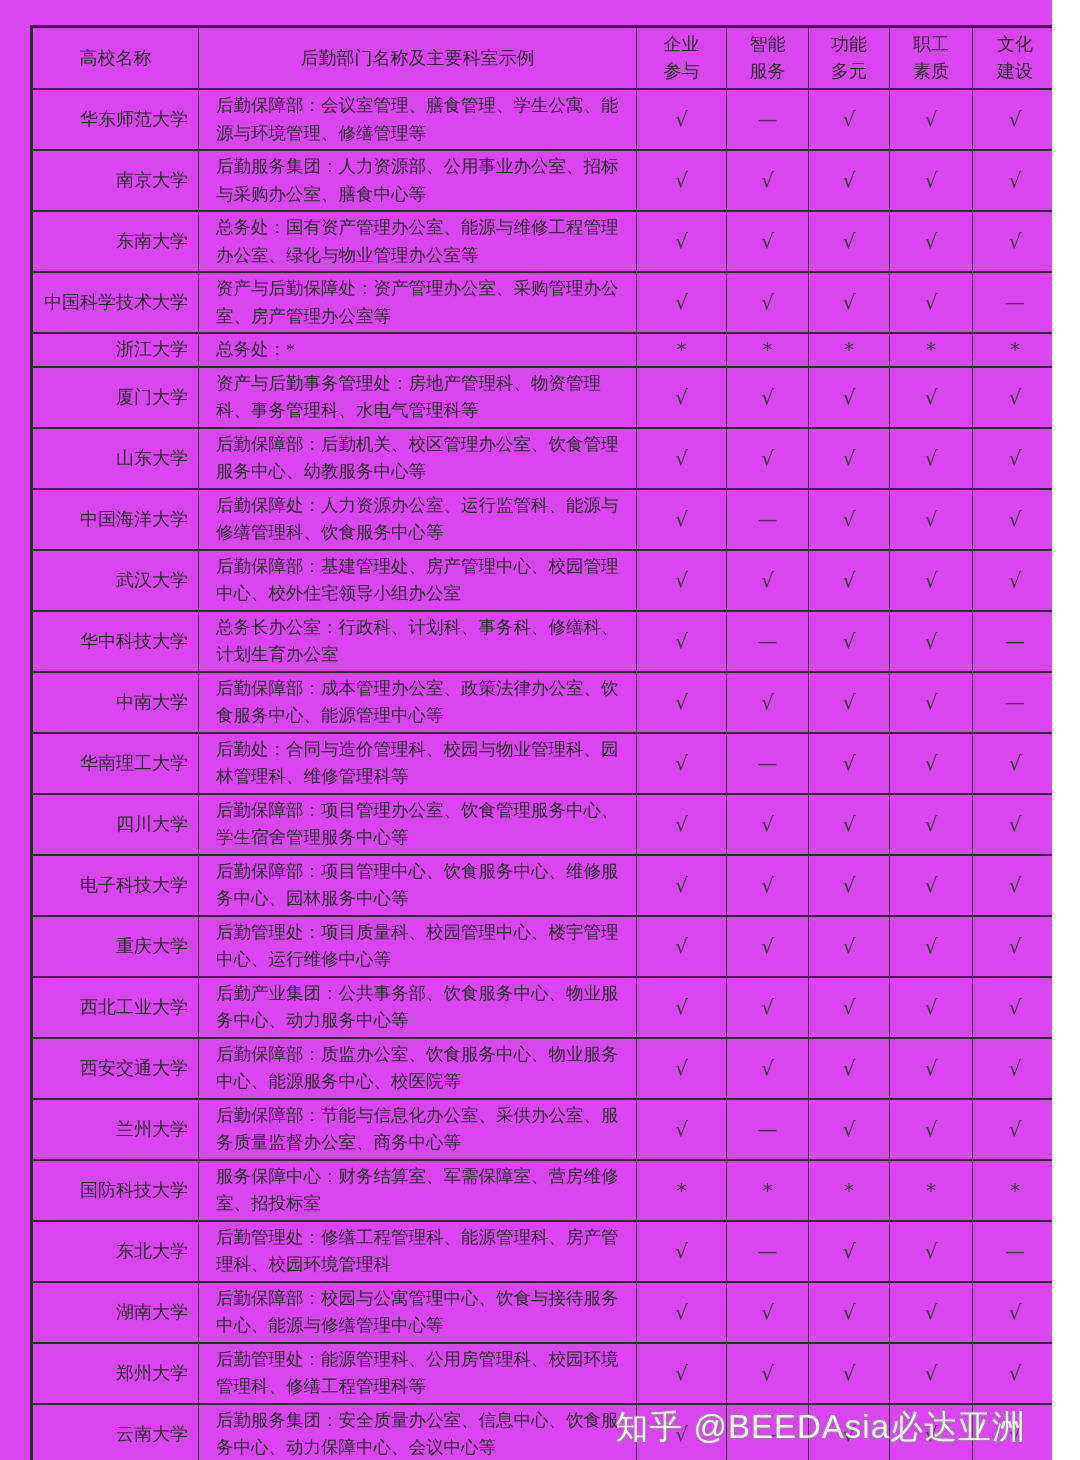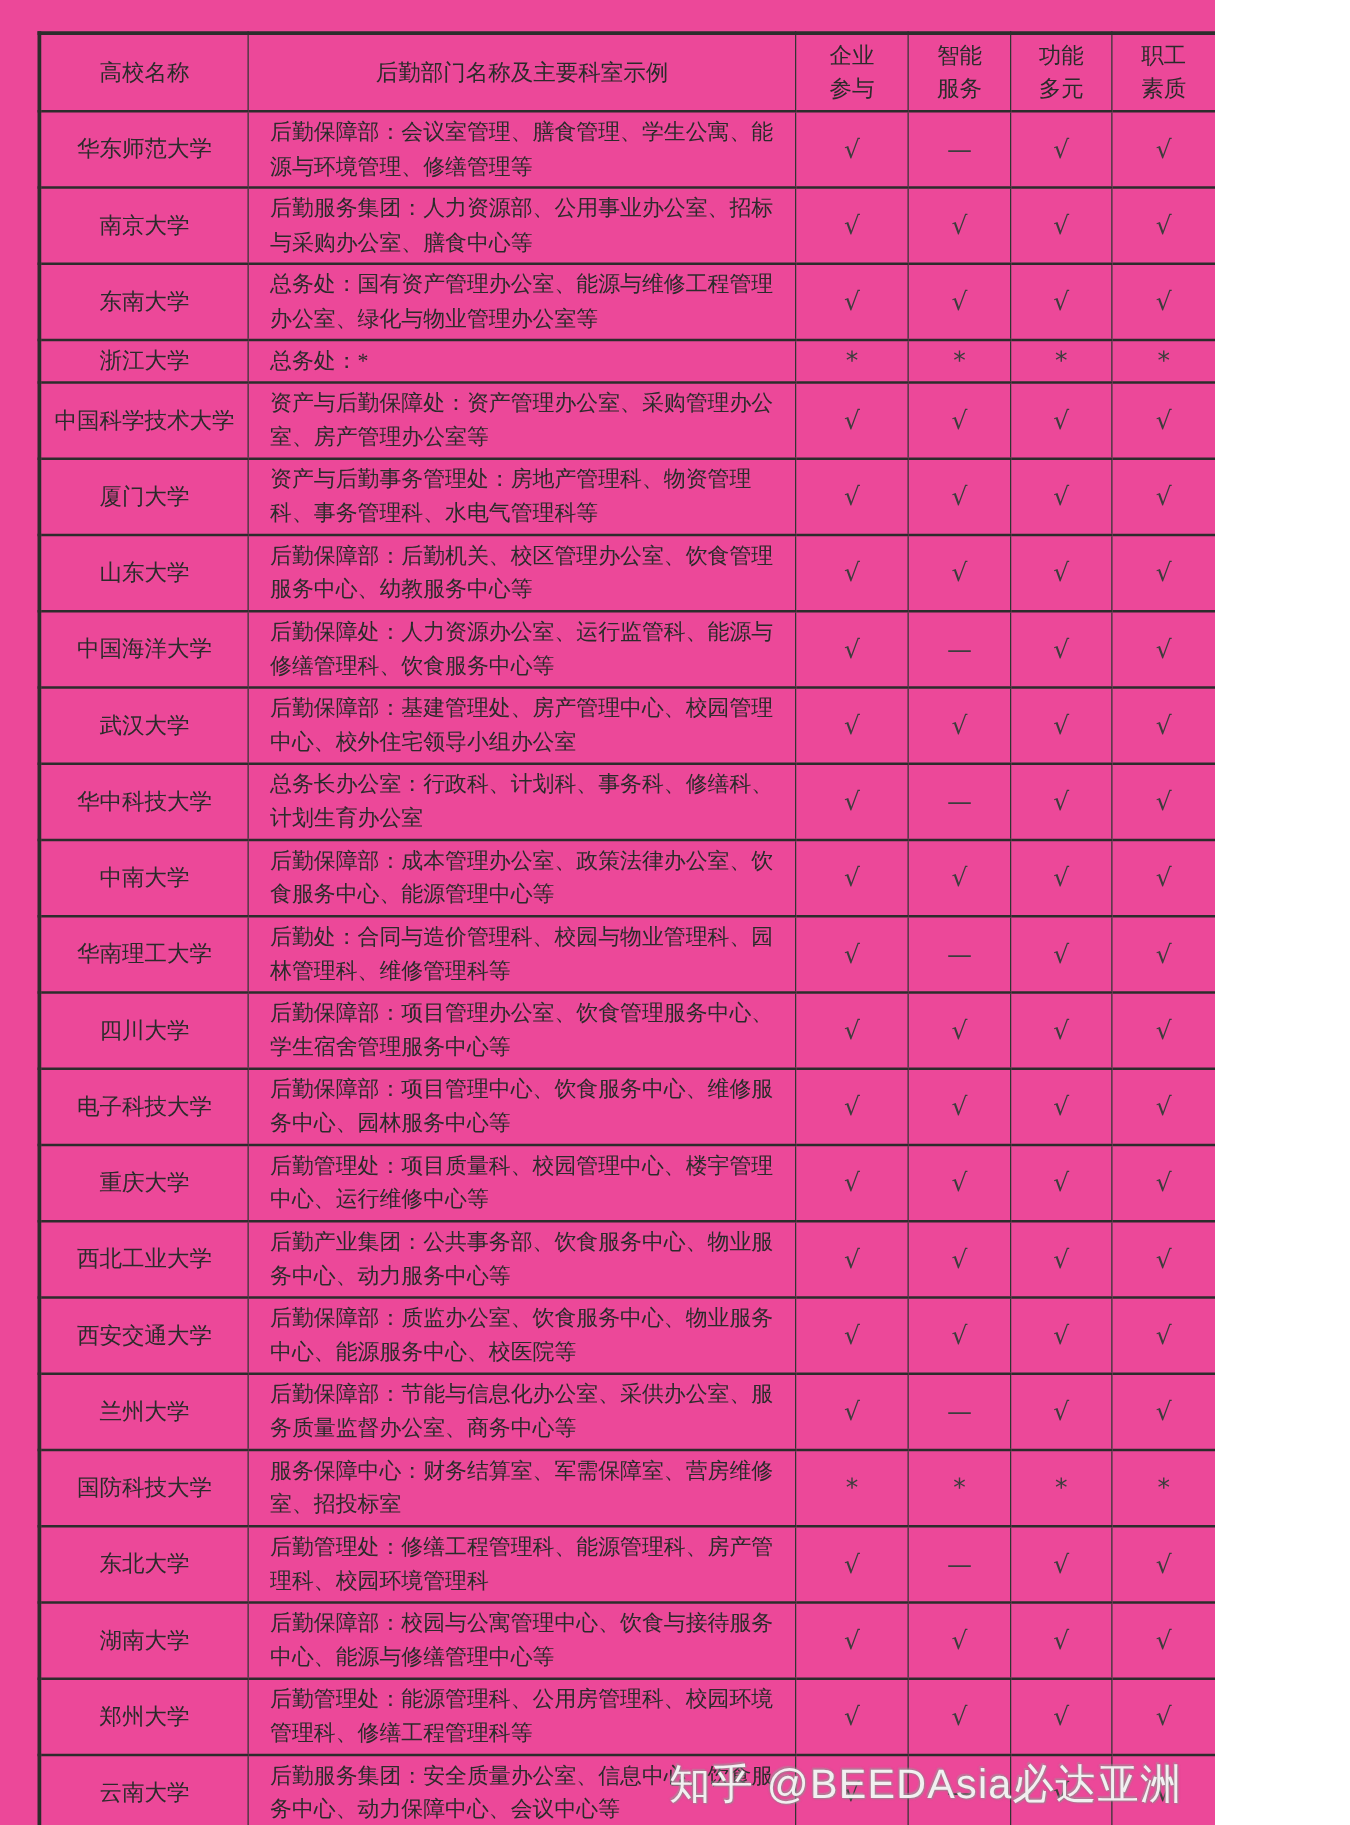"高校名称" .sheet { background: #ec4899 -> #d946ef; width: 972px -> 1052px }
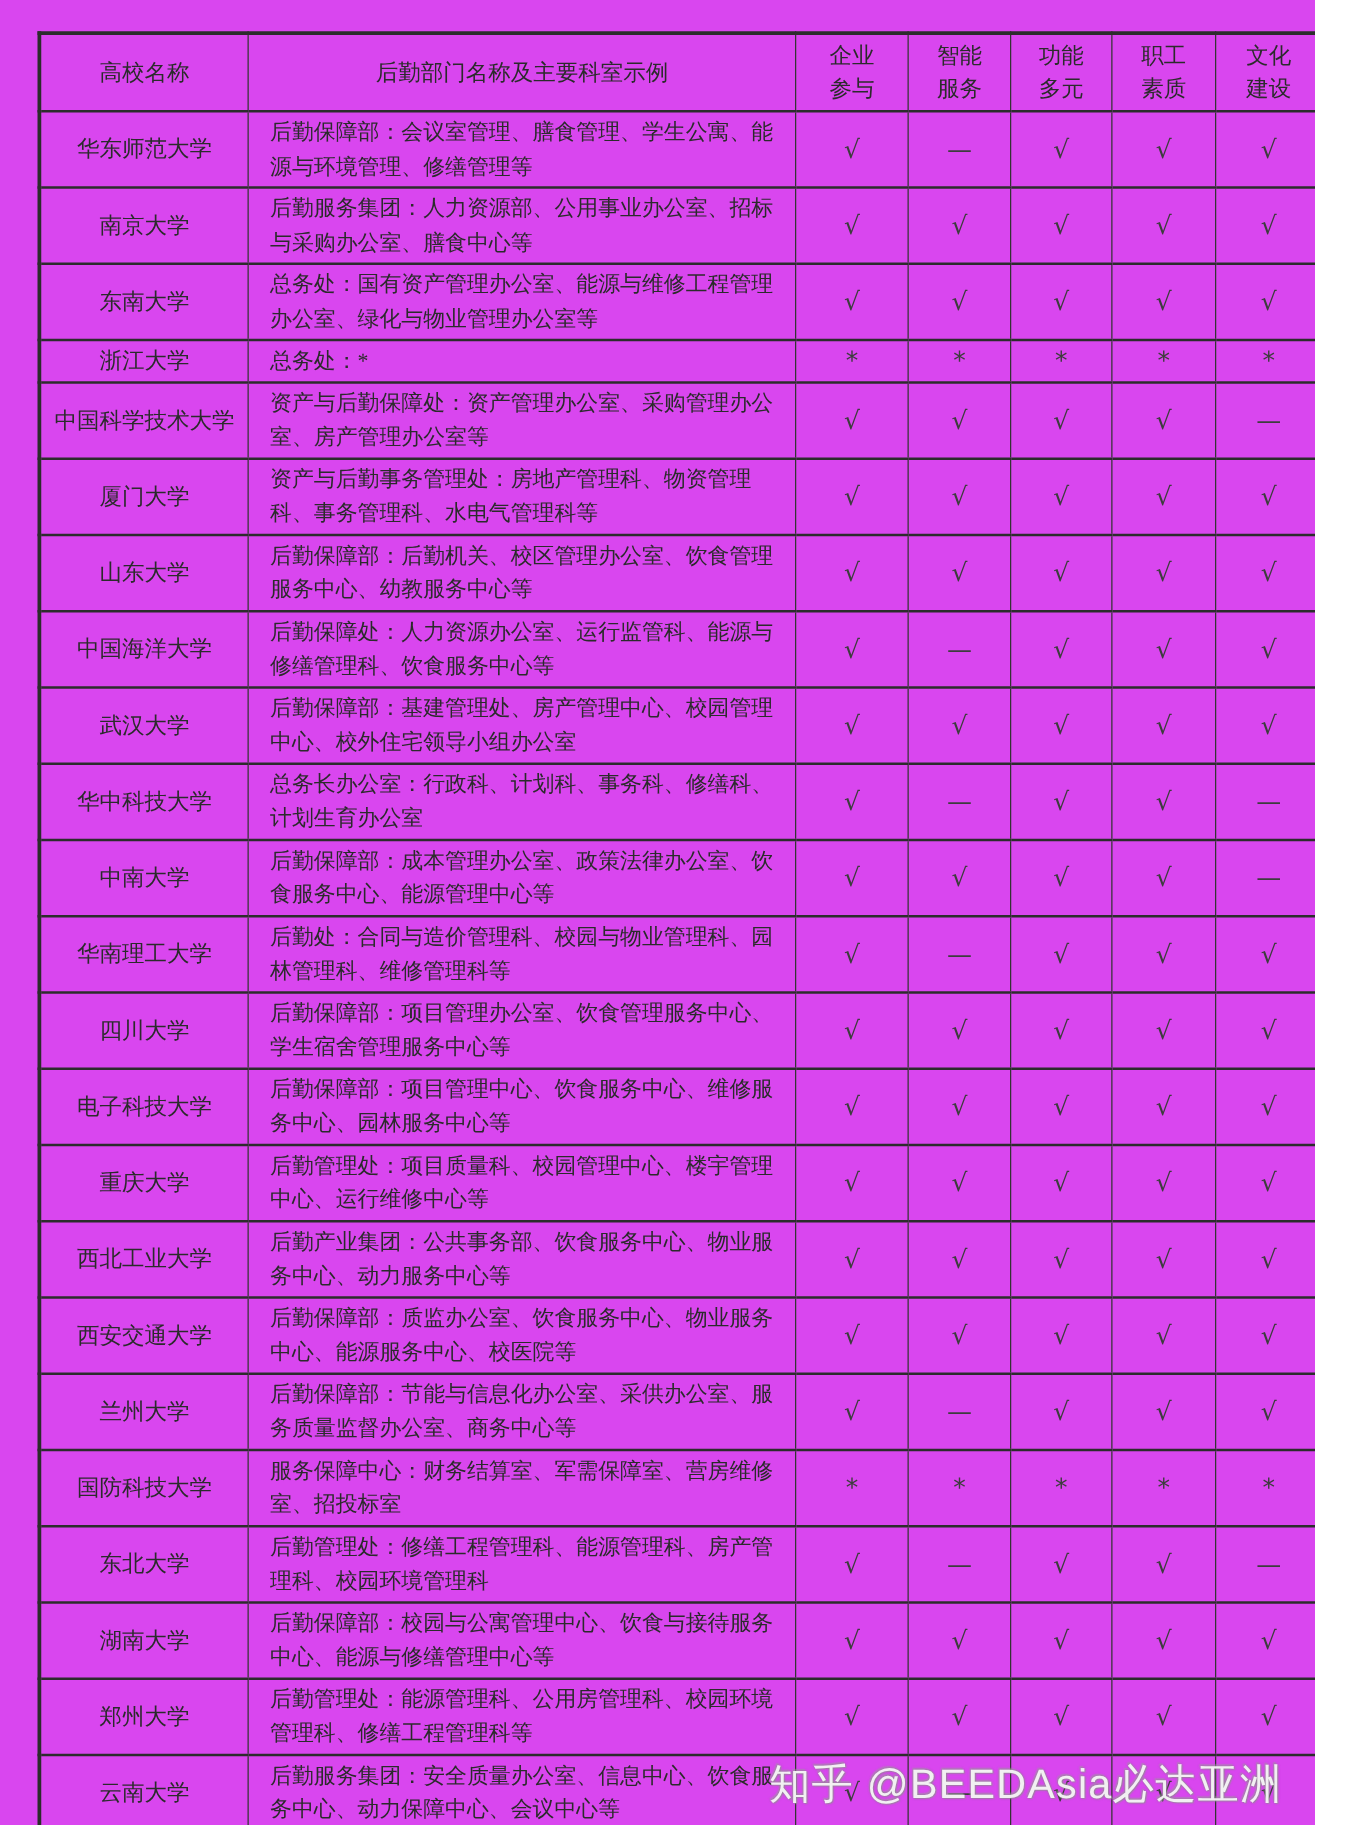"华东师范大学" td.col-univ { text-align: center -> right }
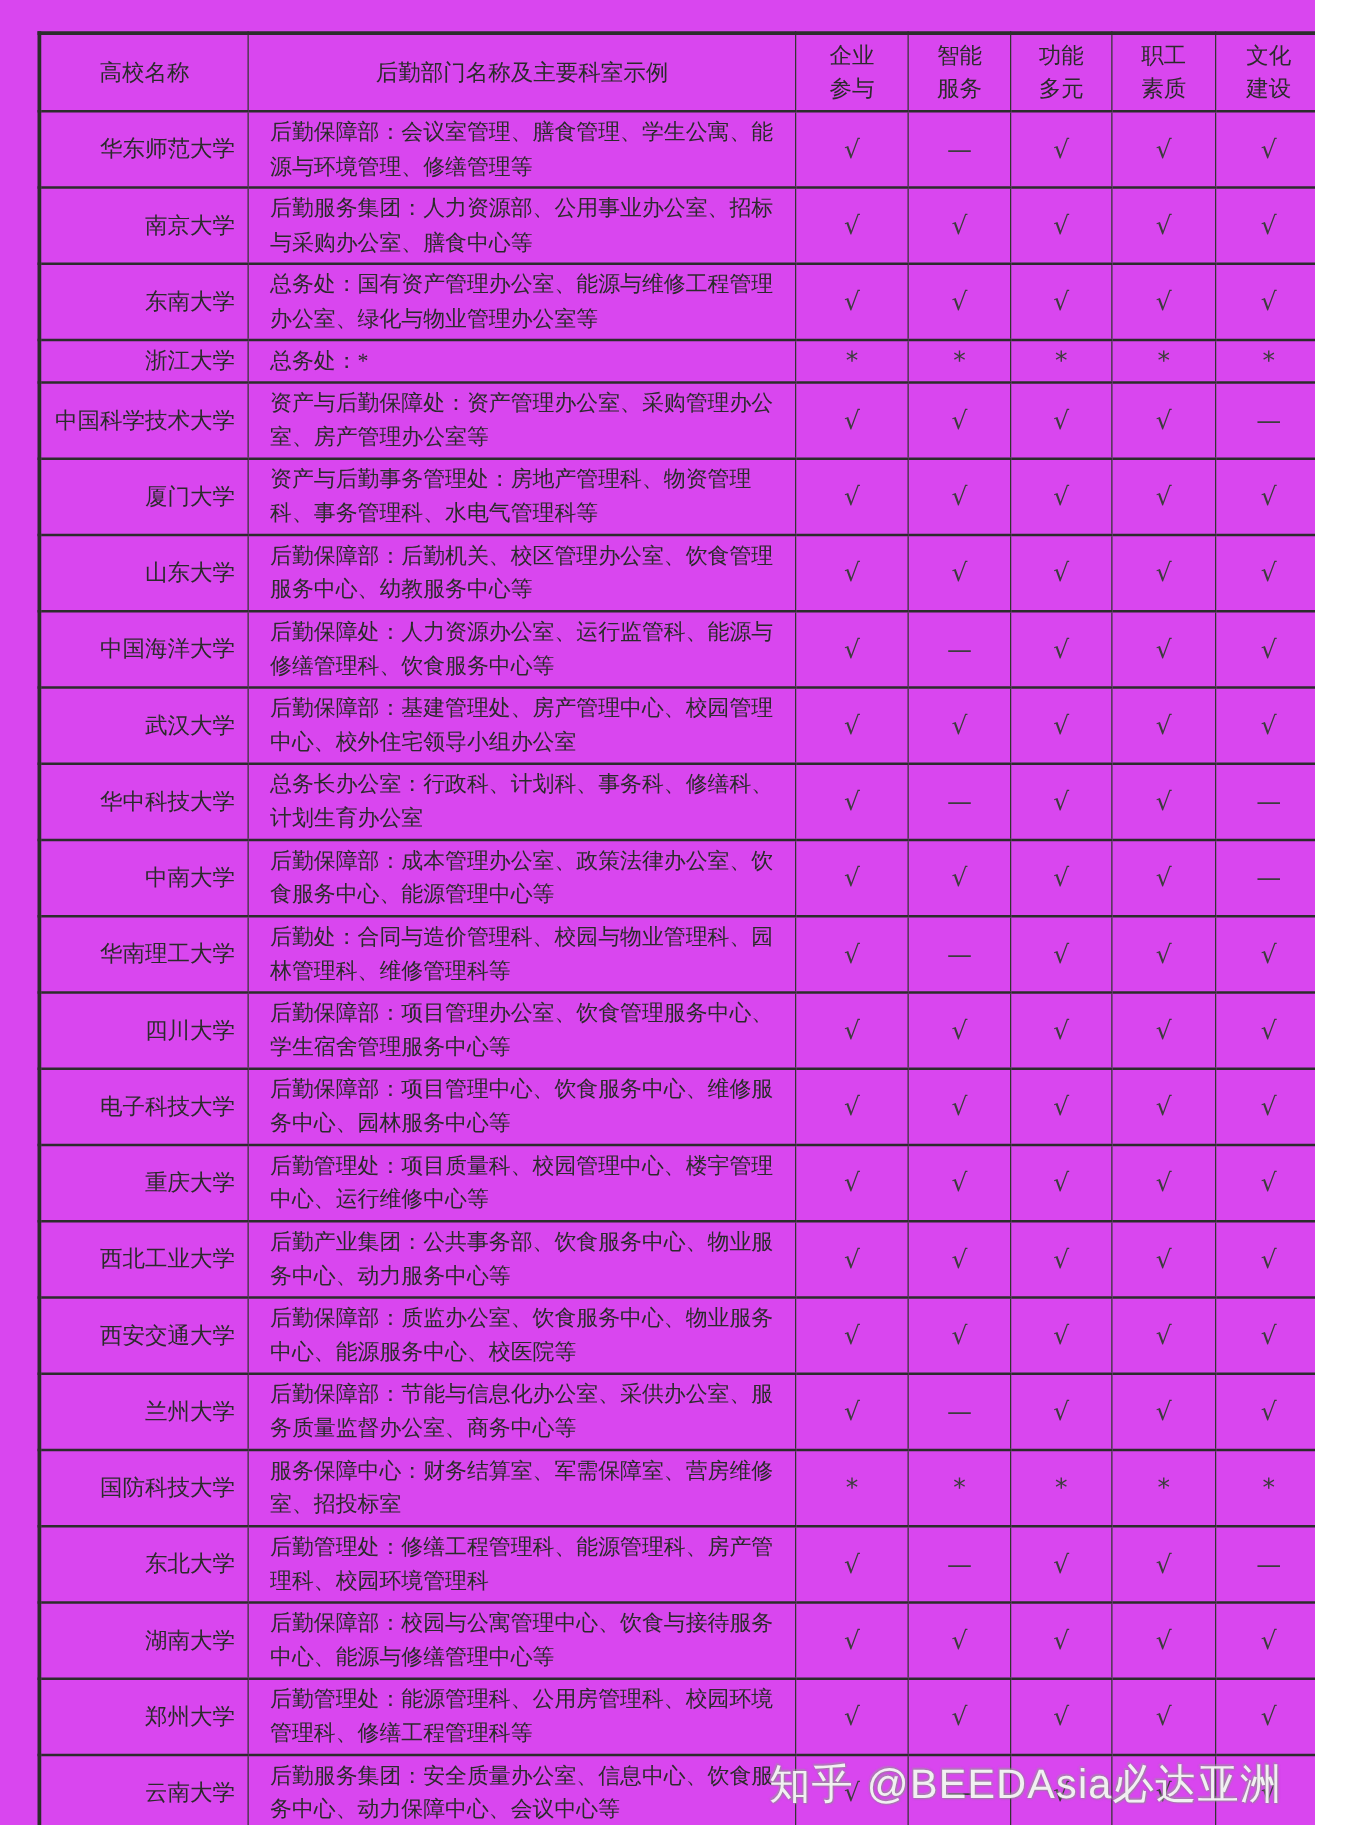"浙江大学" tr { order: before "中国科学技术大学" -> after "中国科学技术大学" }
